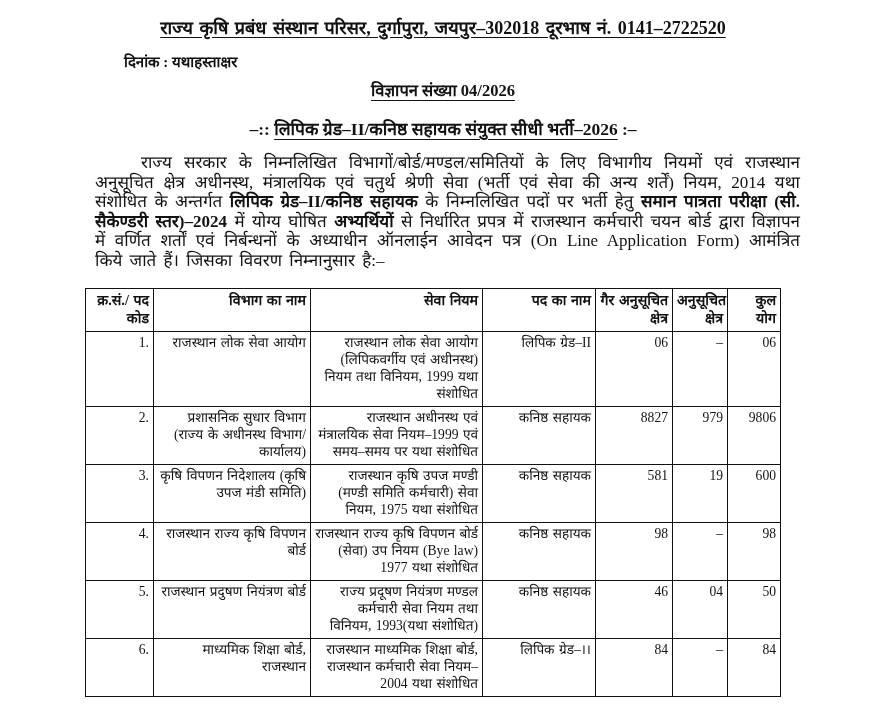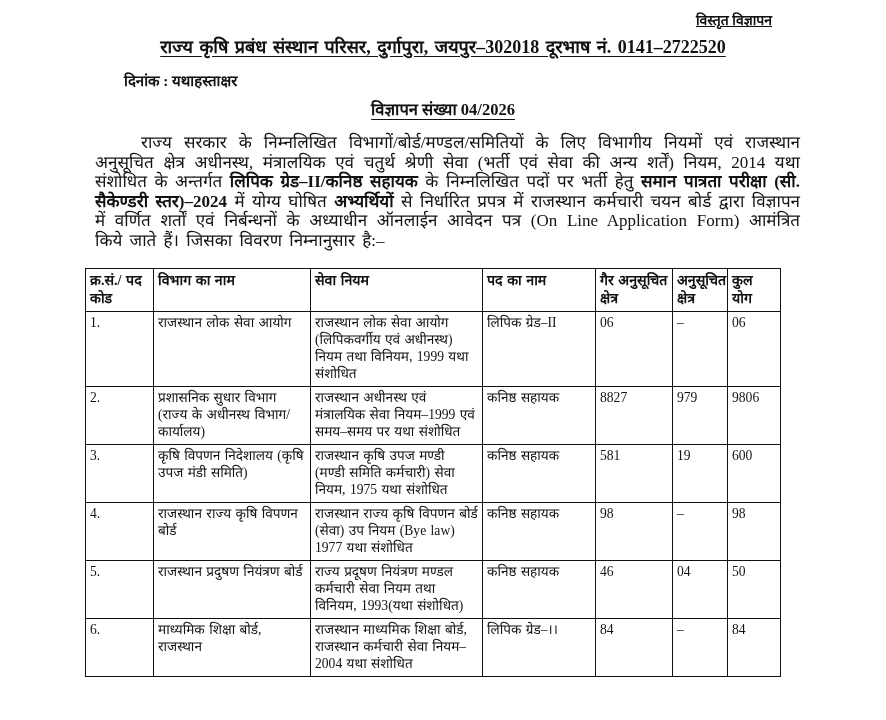"विस्तृत विज्ञापन" div.top-right-row { html: <div> <span>विस्तृत विज्ञापन</span> </div> -> none }
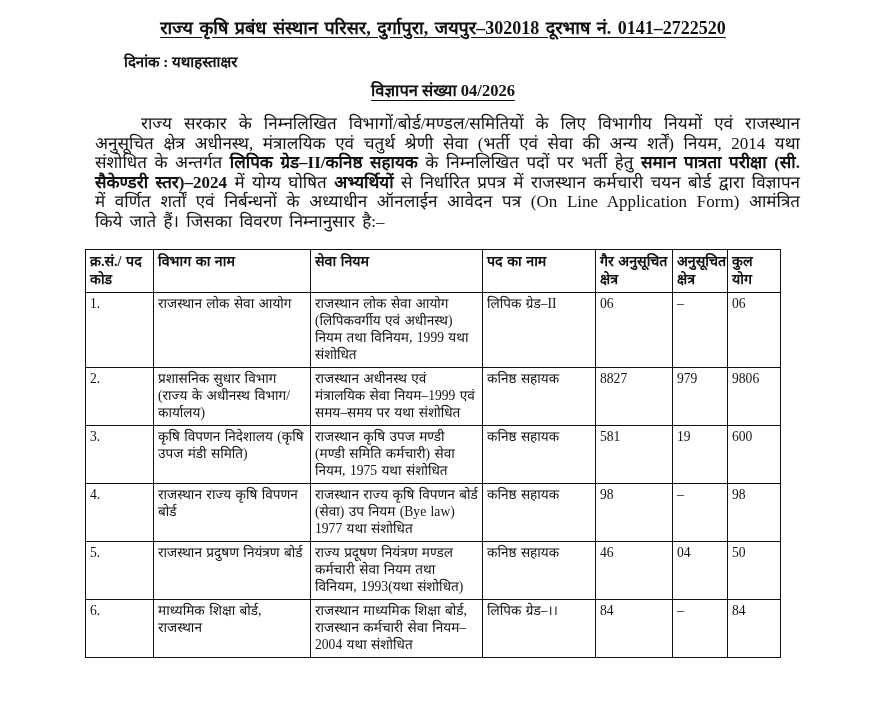"–:: लिपिक ग्रेड–II/कनिष्ठ सहायक संयुक्त" div.subject-line { html: none -> <div> <span>–:: </span><span>लिपिक ग्रेड–II/कनिष्ठ सहायक संयुक्त सीधी भर्ती–2026</span><span> :–</span> </div> }
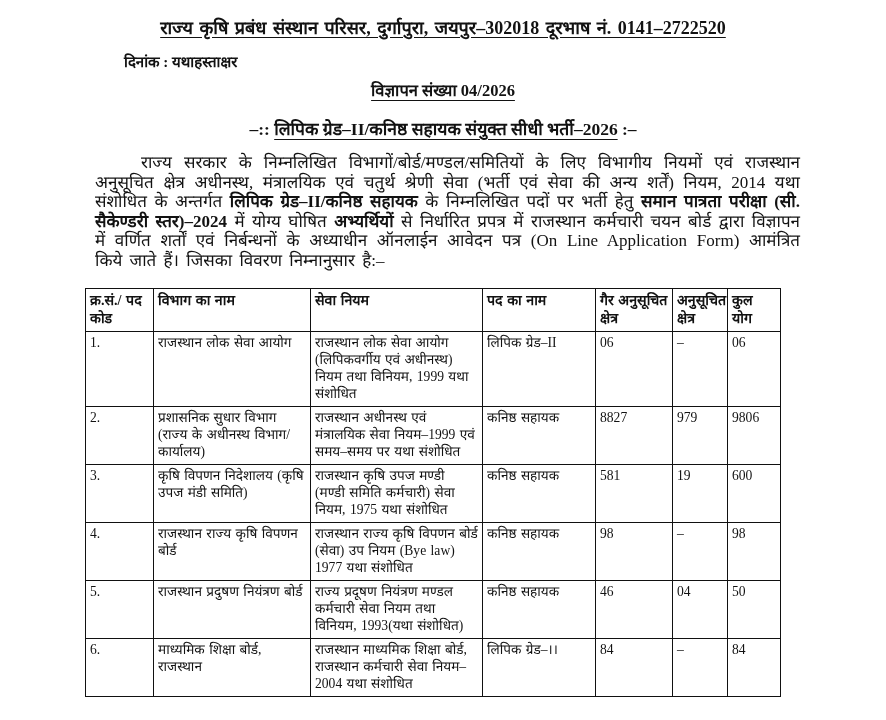"क्र.सं./ पद कोड" table.vacancy th, table.vacancy td { text-align: left -> right }
